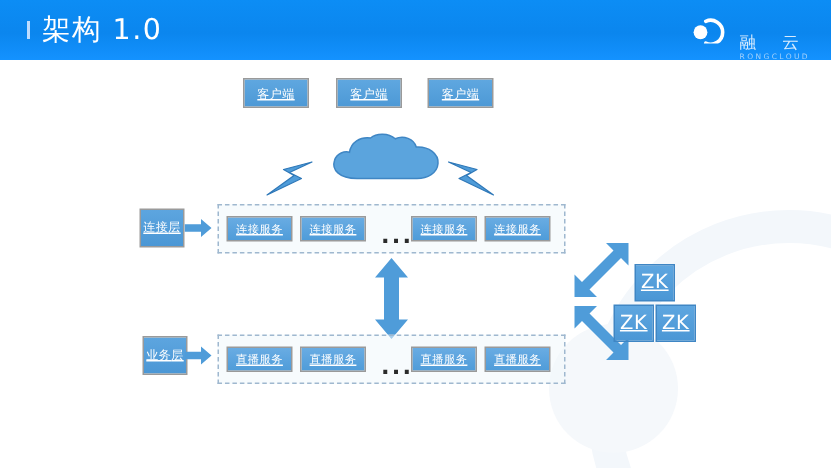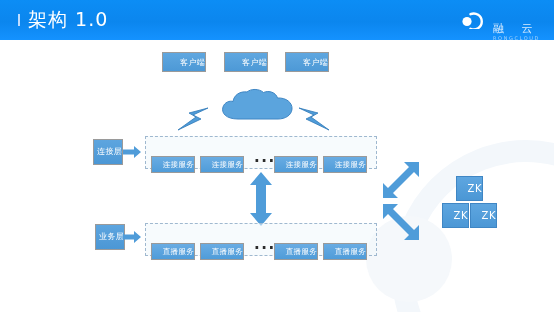"客户端" .bbox { justify-content: flex-end -> center; text-decoration: none -> underline }
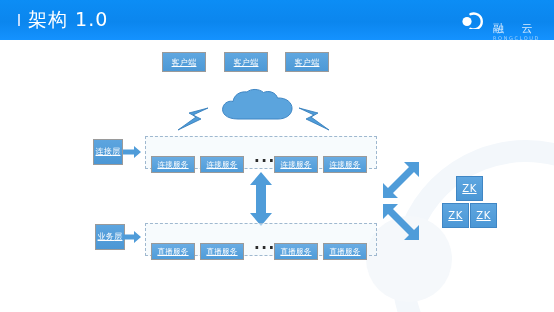"连接服务" .svc-box { margin-top: 12px -> none }
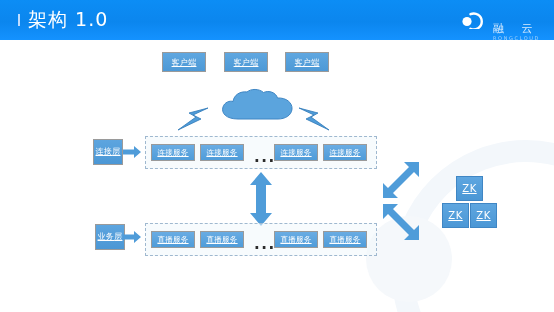"ZK" .zk-box { font-size: 10px -> 13px; margin-left: 33px -> none }
